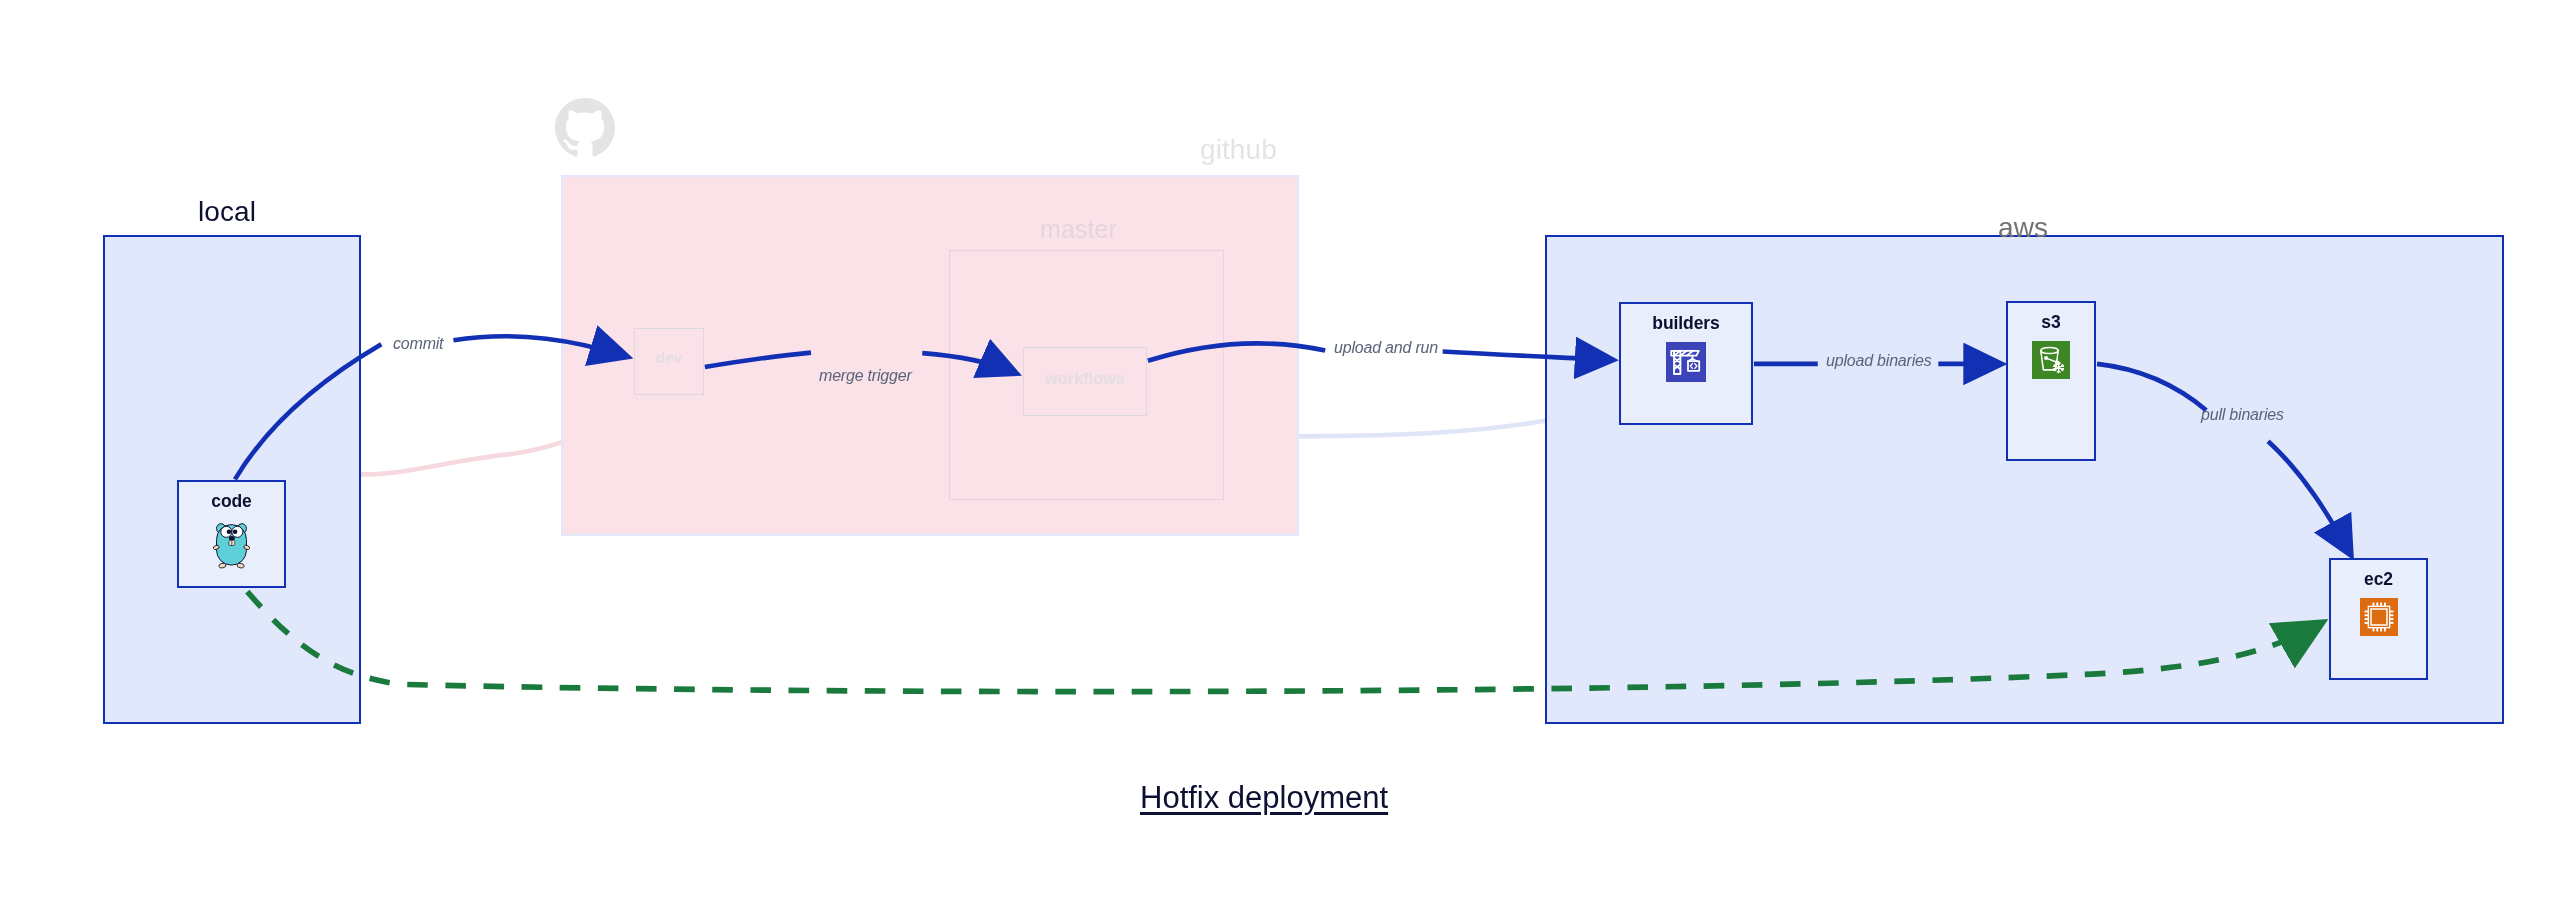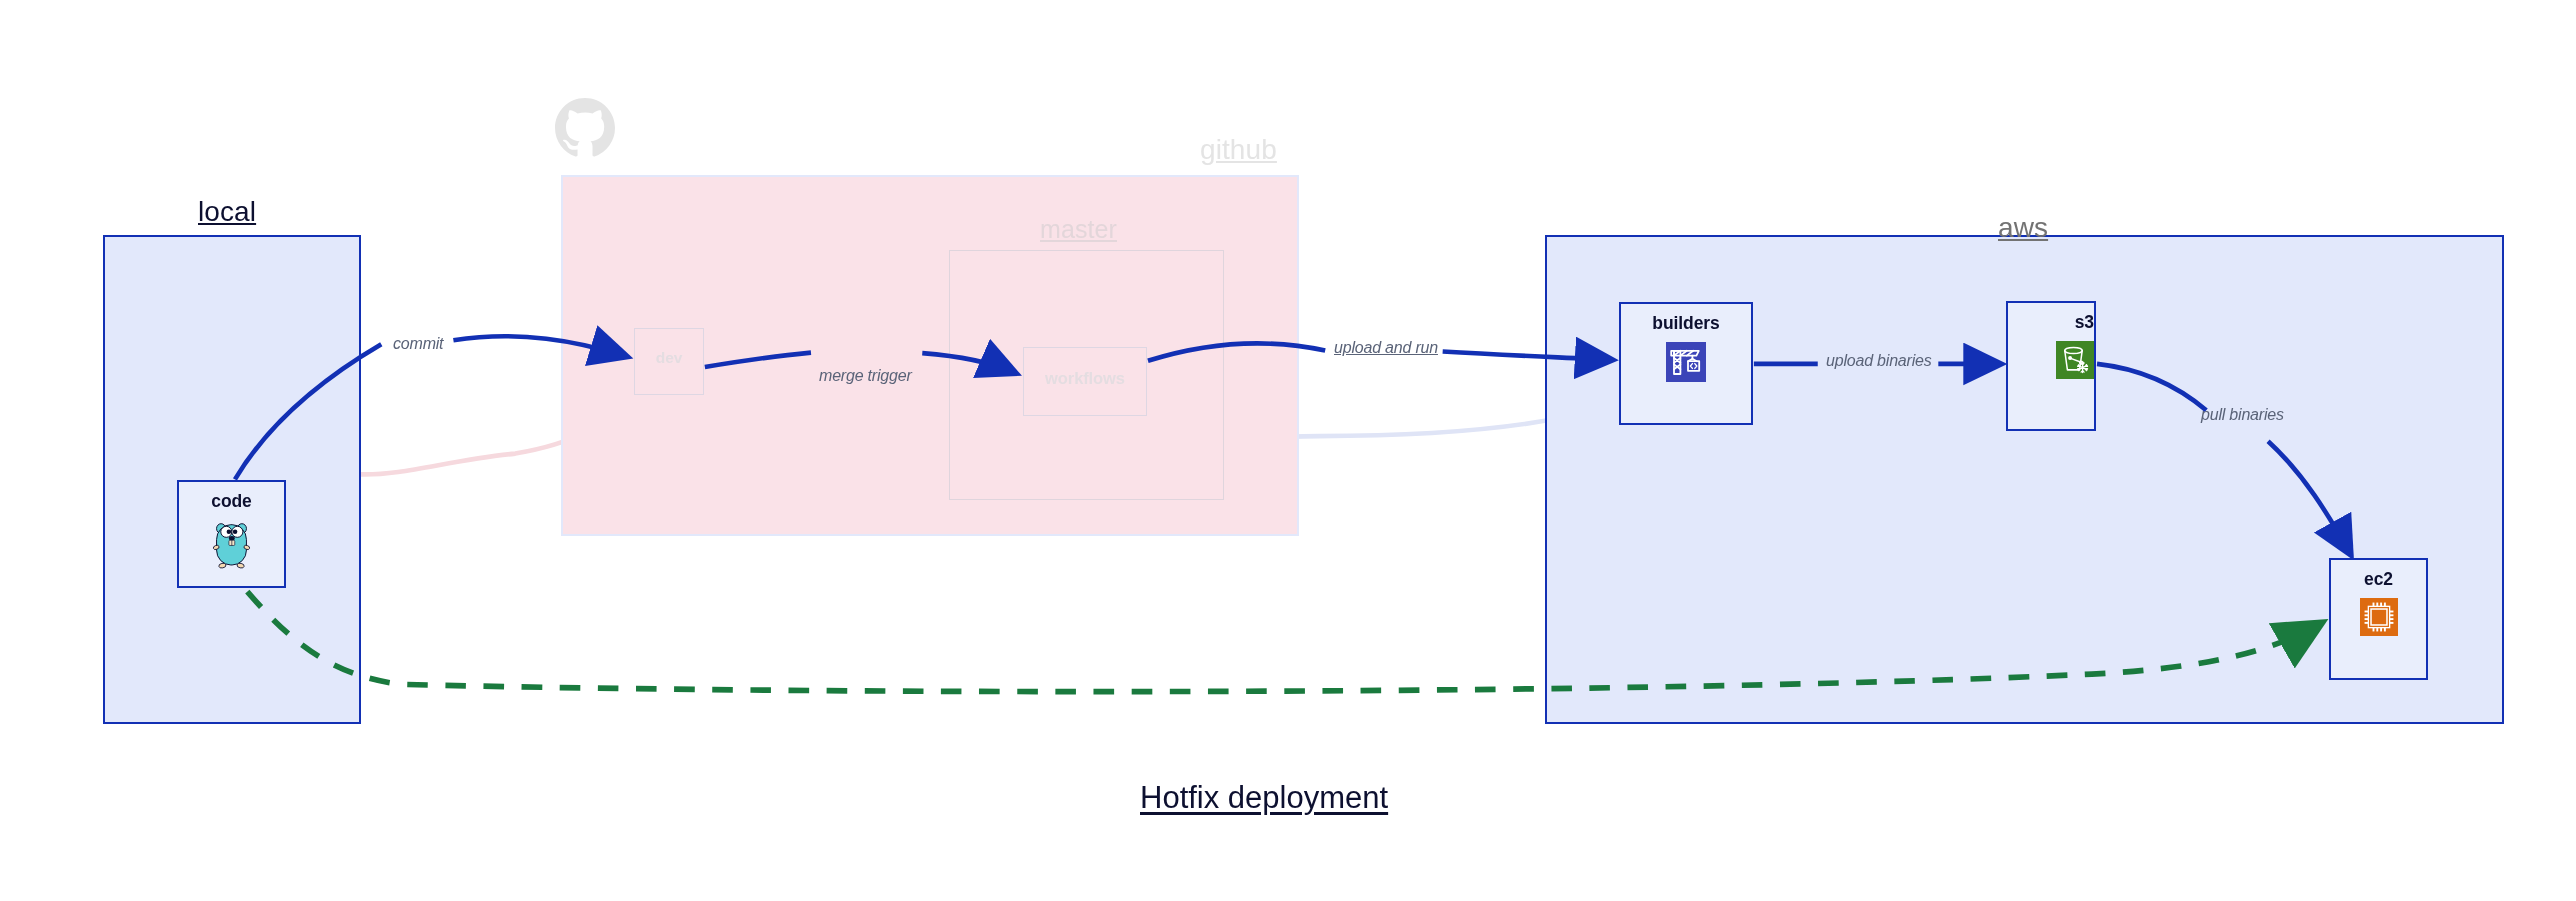"github" .grp-label { text-decoration: underline -> none }
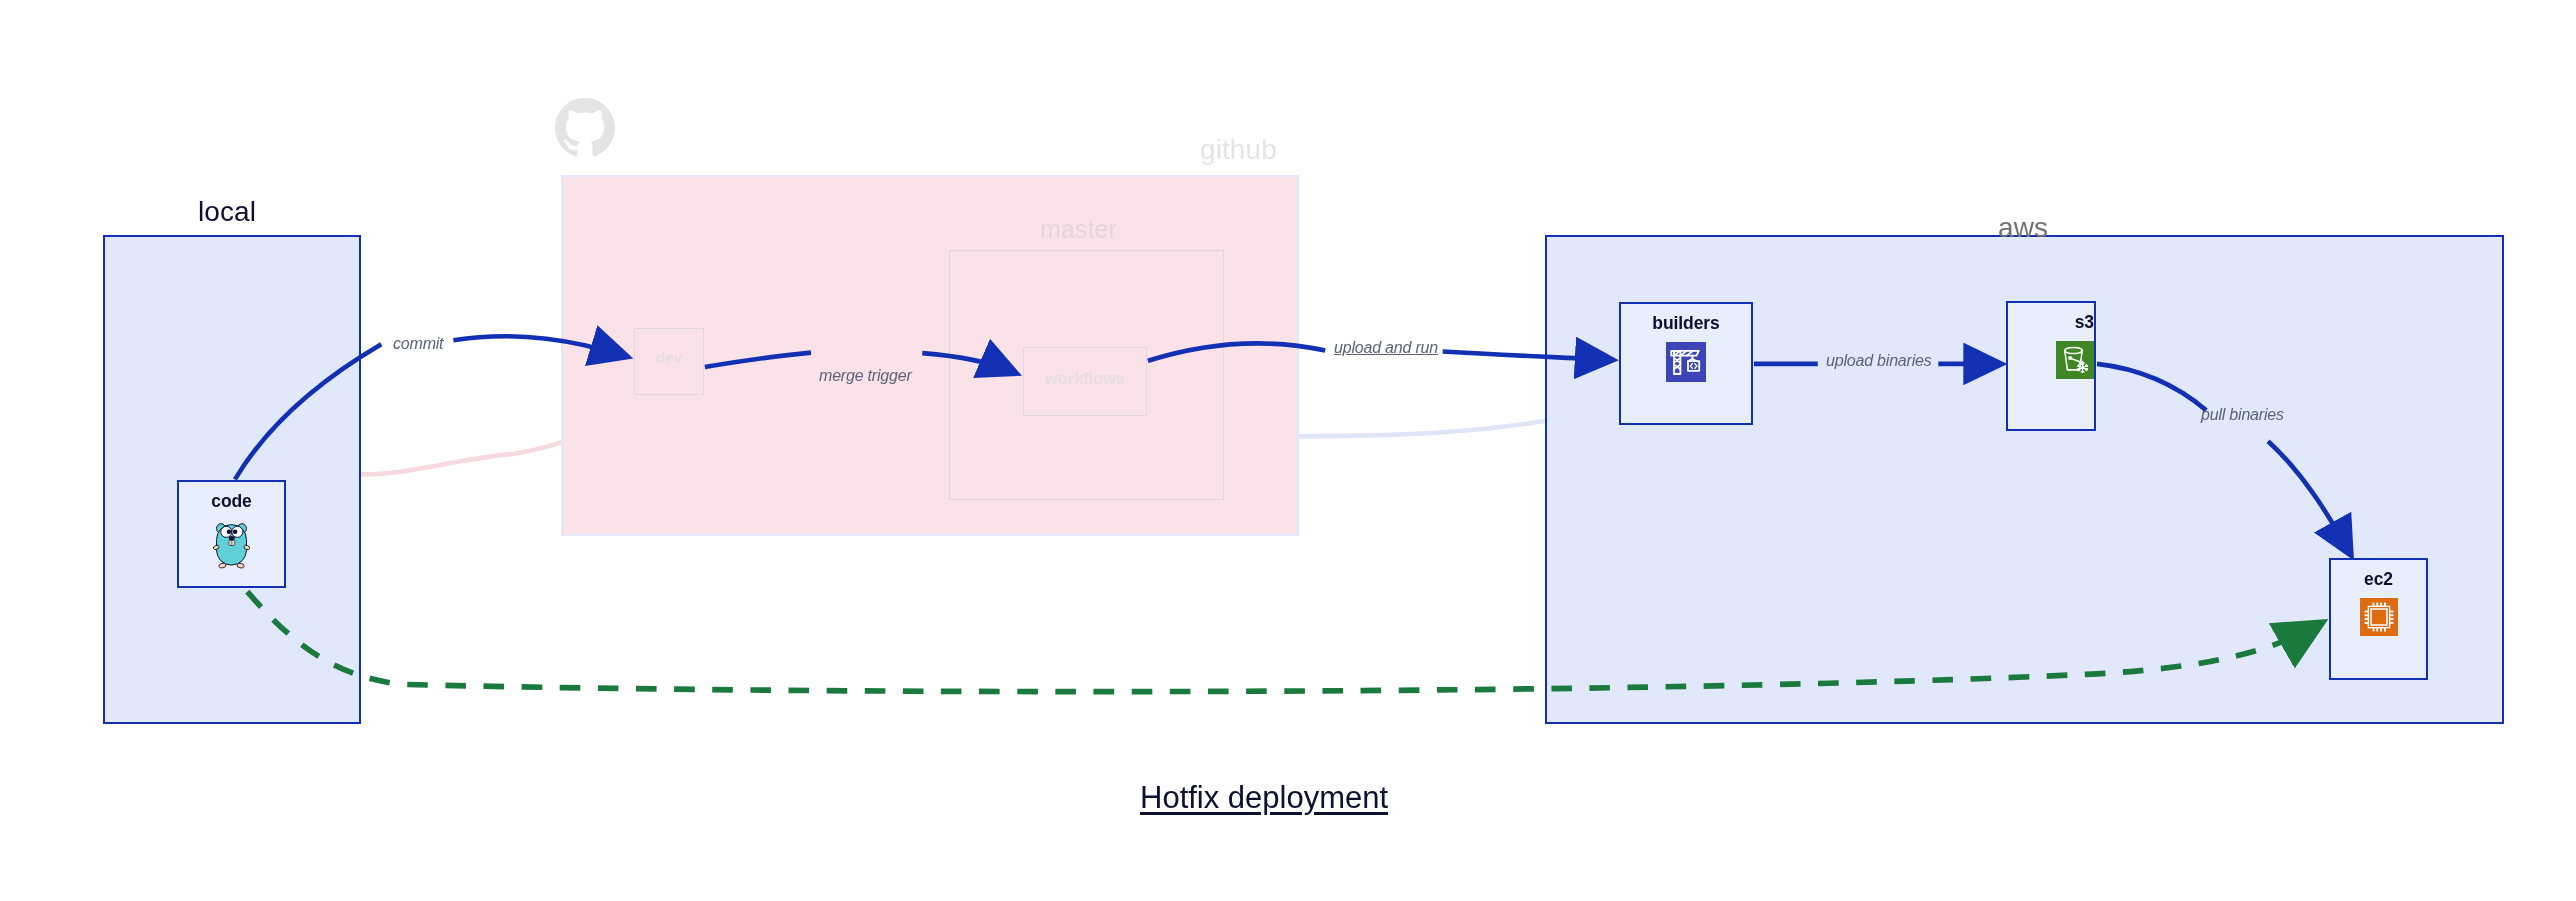"s3" div.node { align-items: flex-end -> none; height: 130px -> 160px }
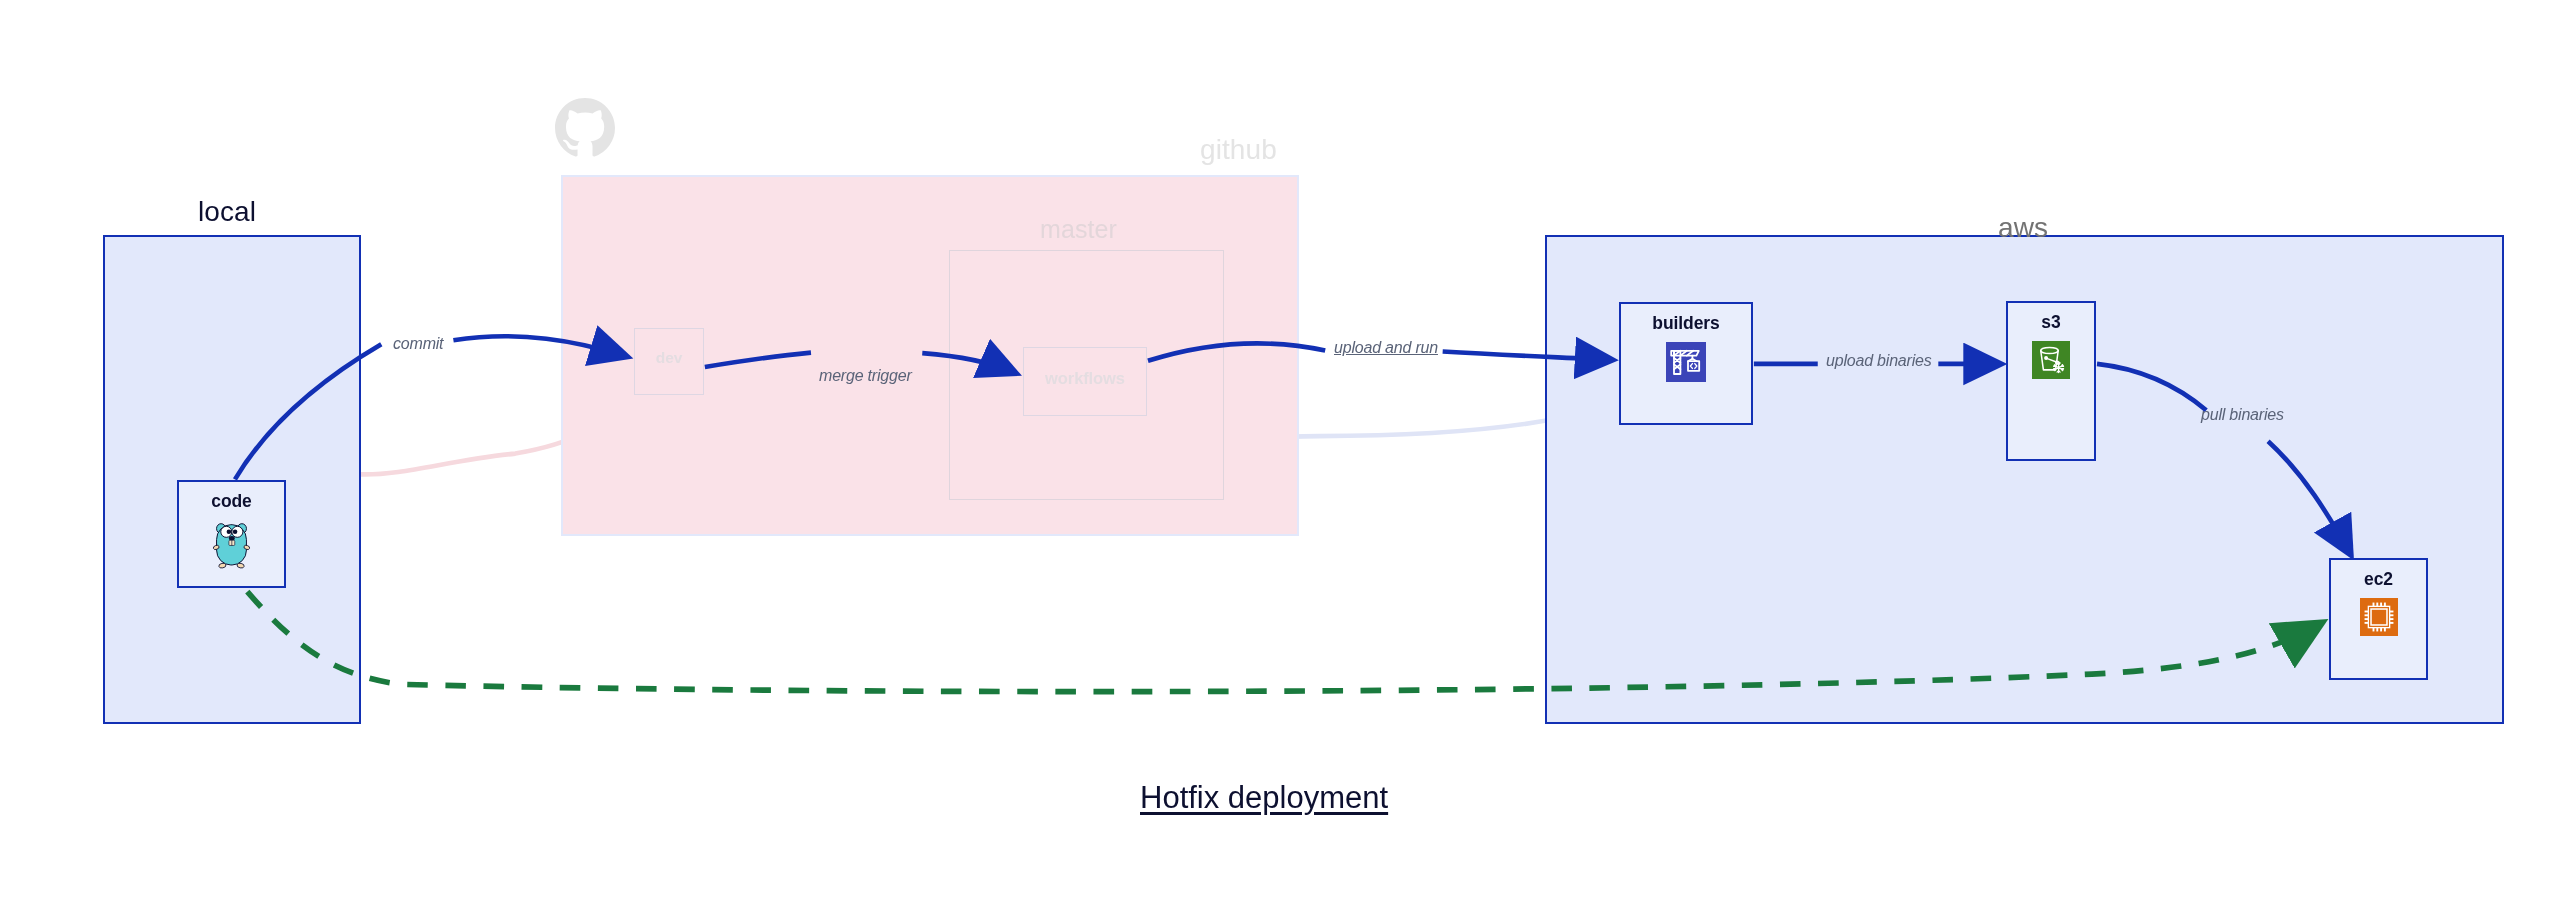"upload and run" div.edge-label { text-decoration: underline -> none }
